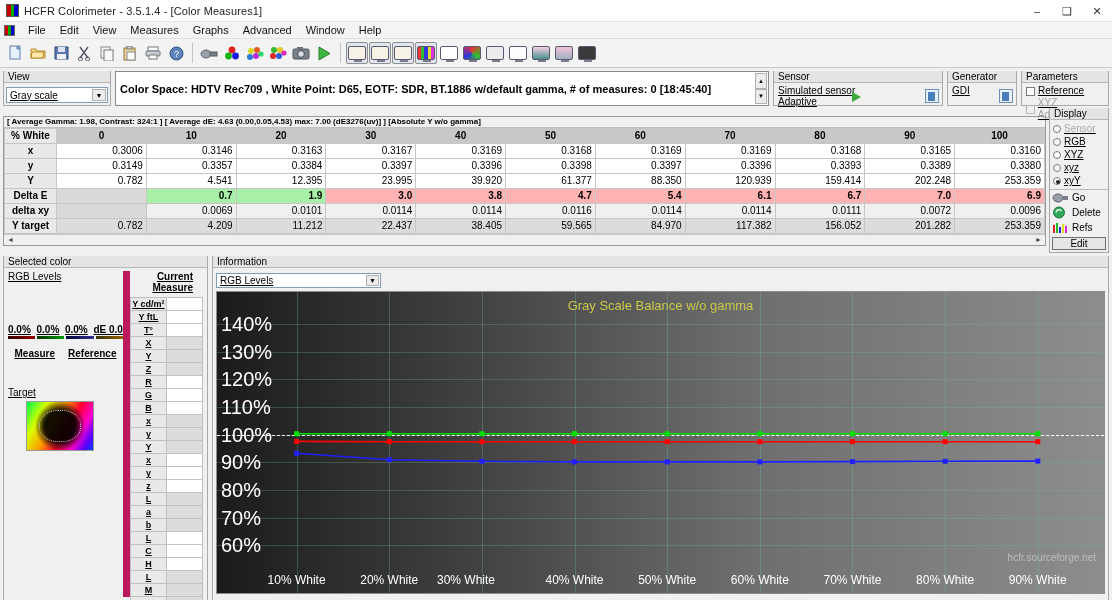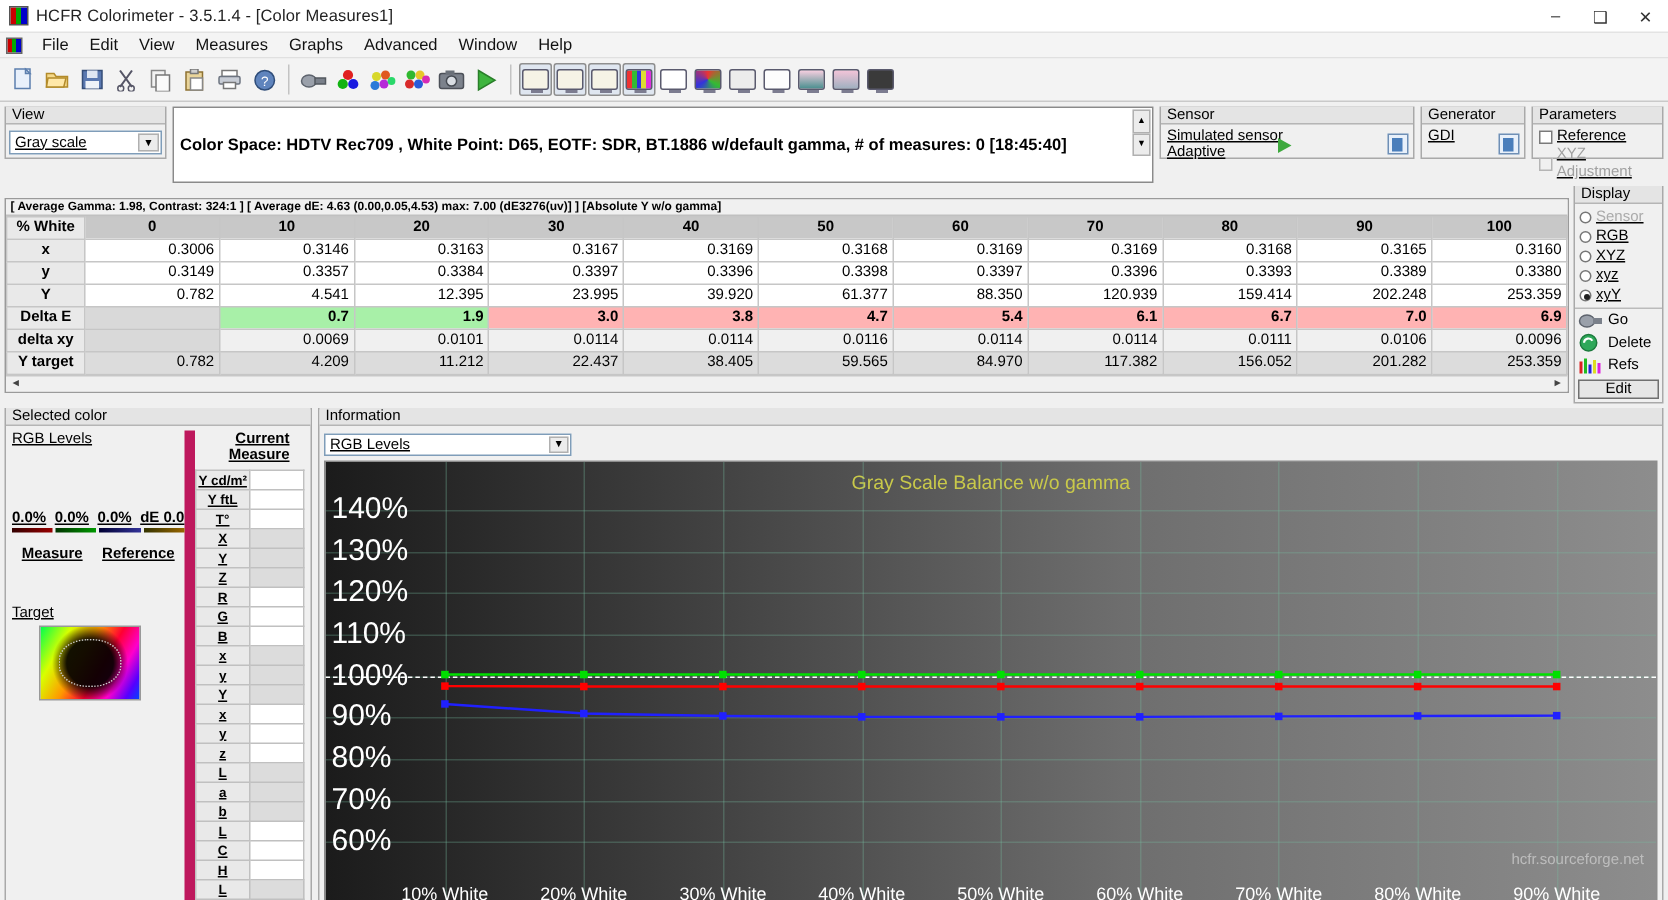"Color Space: HDTV Rec709 ," #csbox { height: 51px -> 35px }
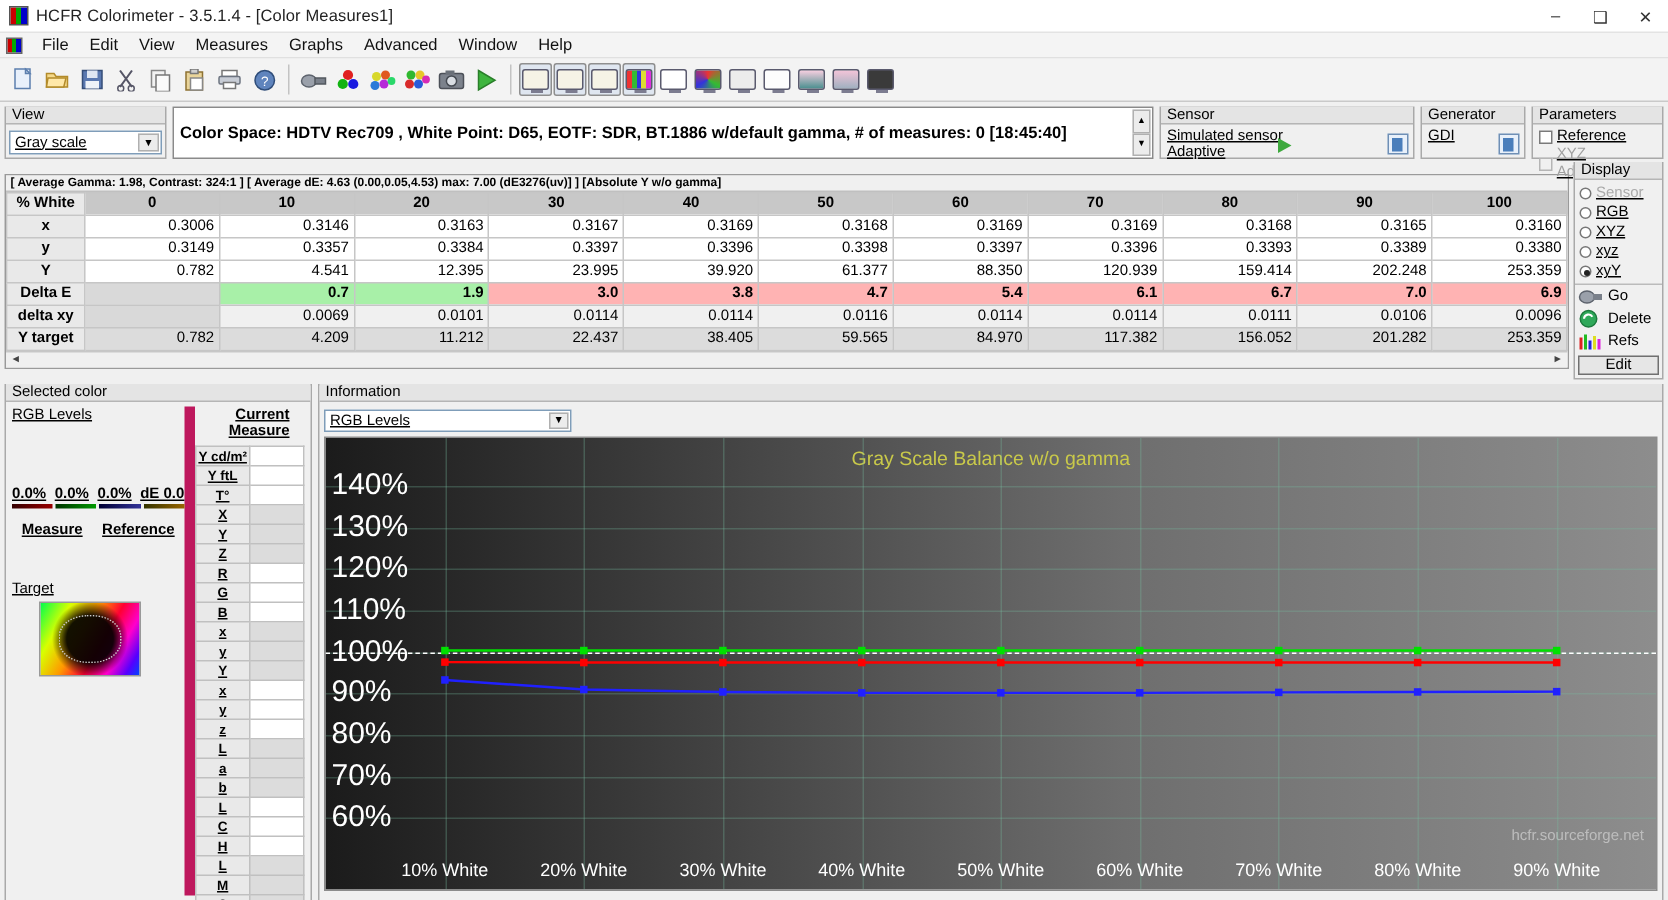"0.0106" td { text: 0.0106 -> 0.0072 }
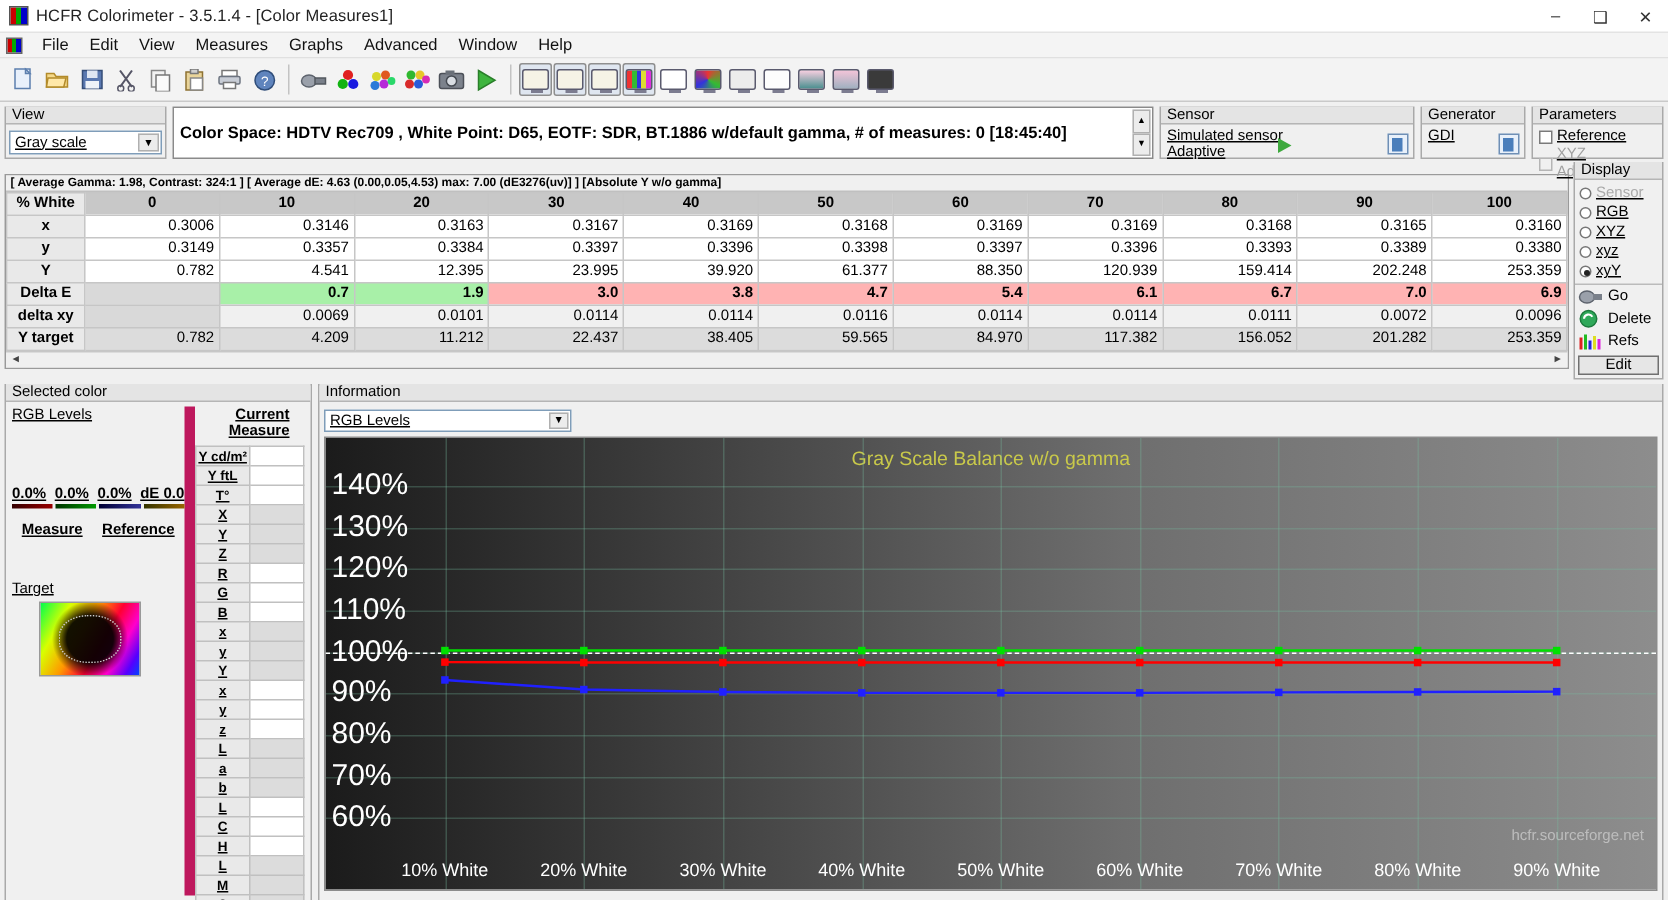"30% White" div.xlab { left: 265px -> 249px }
